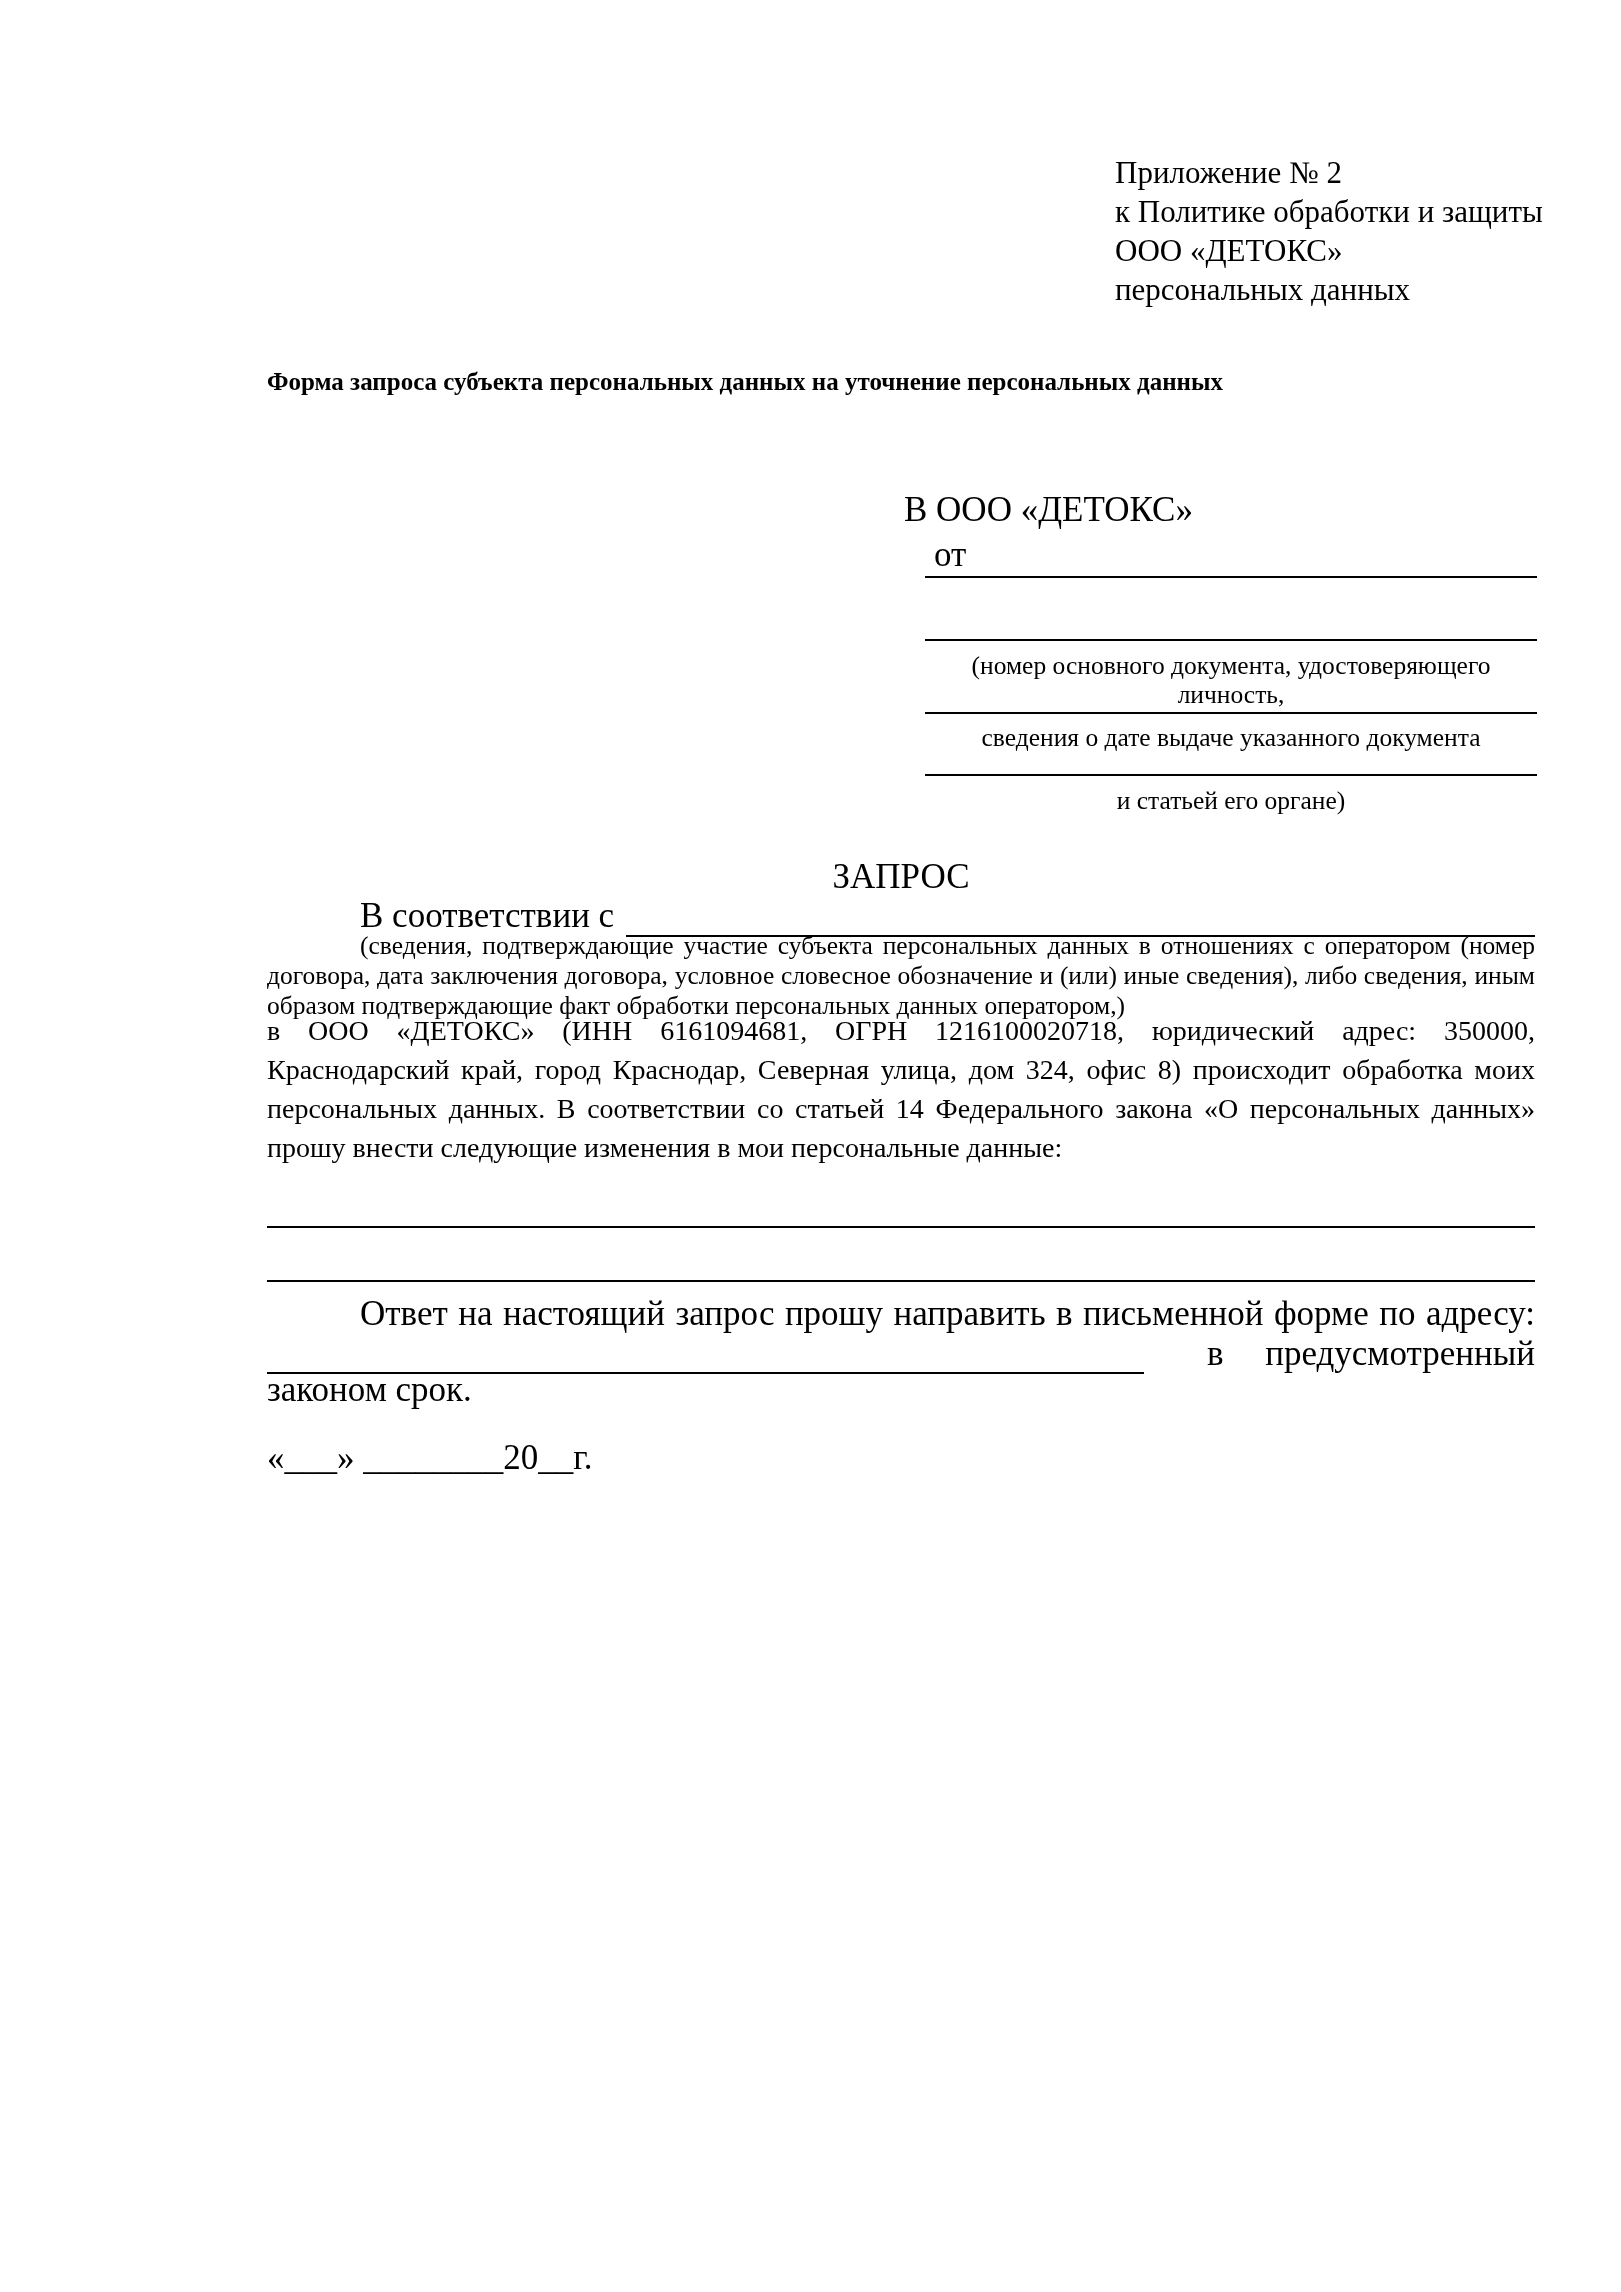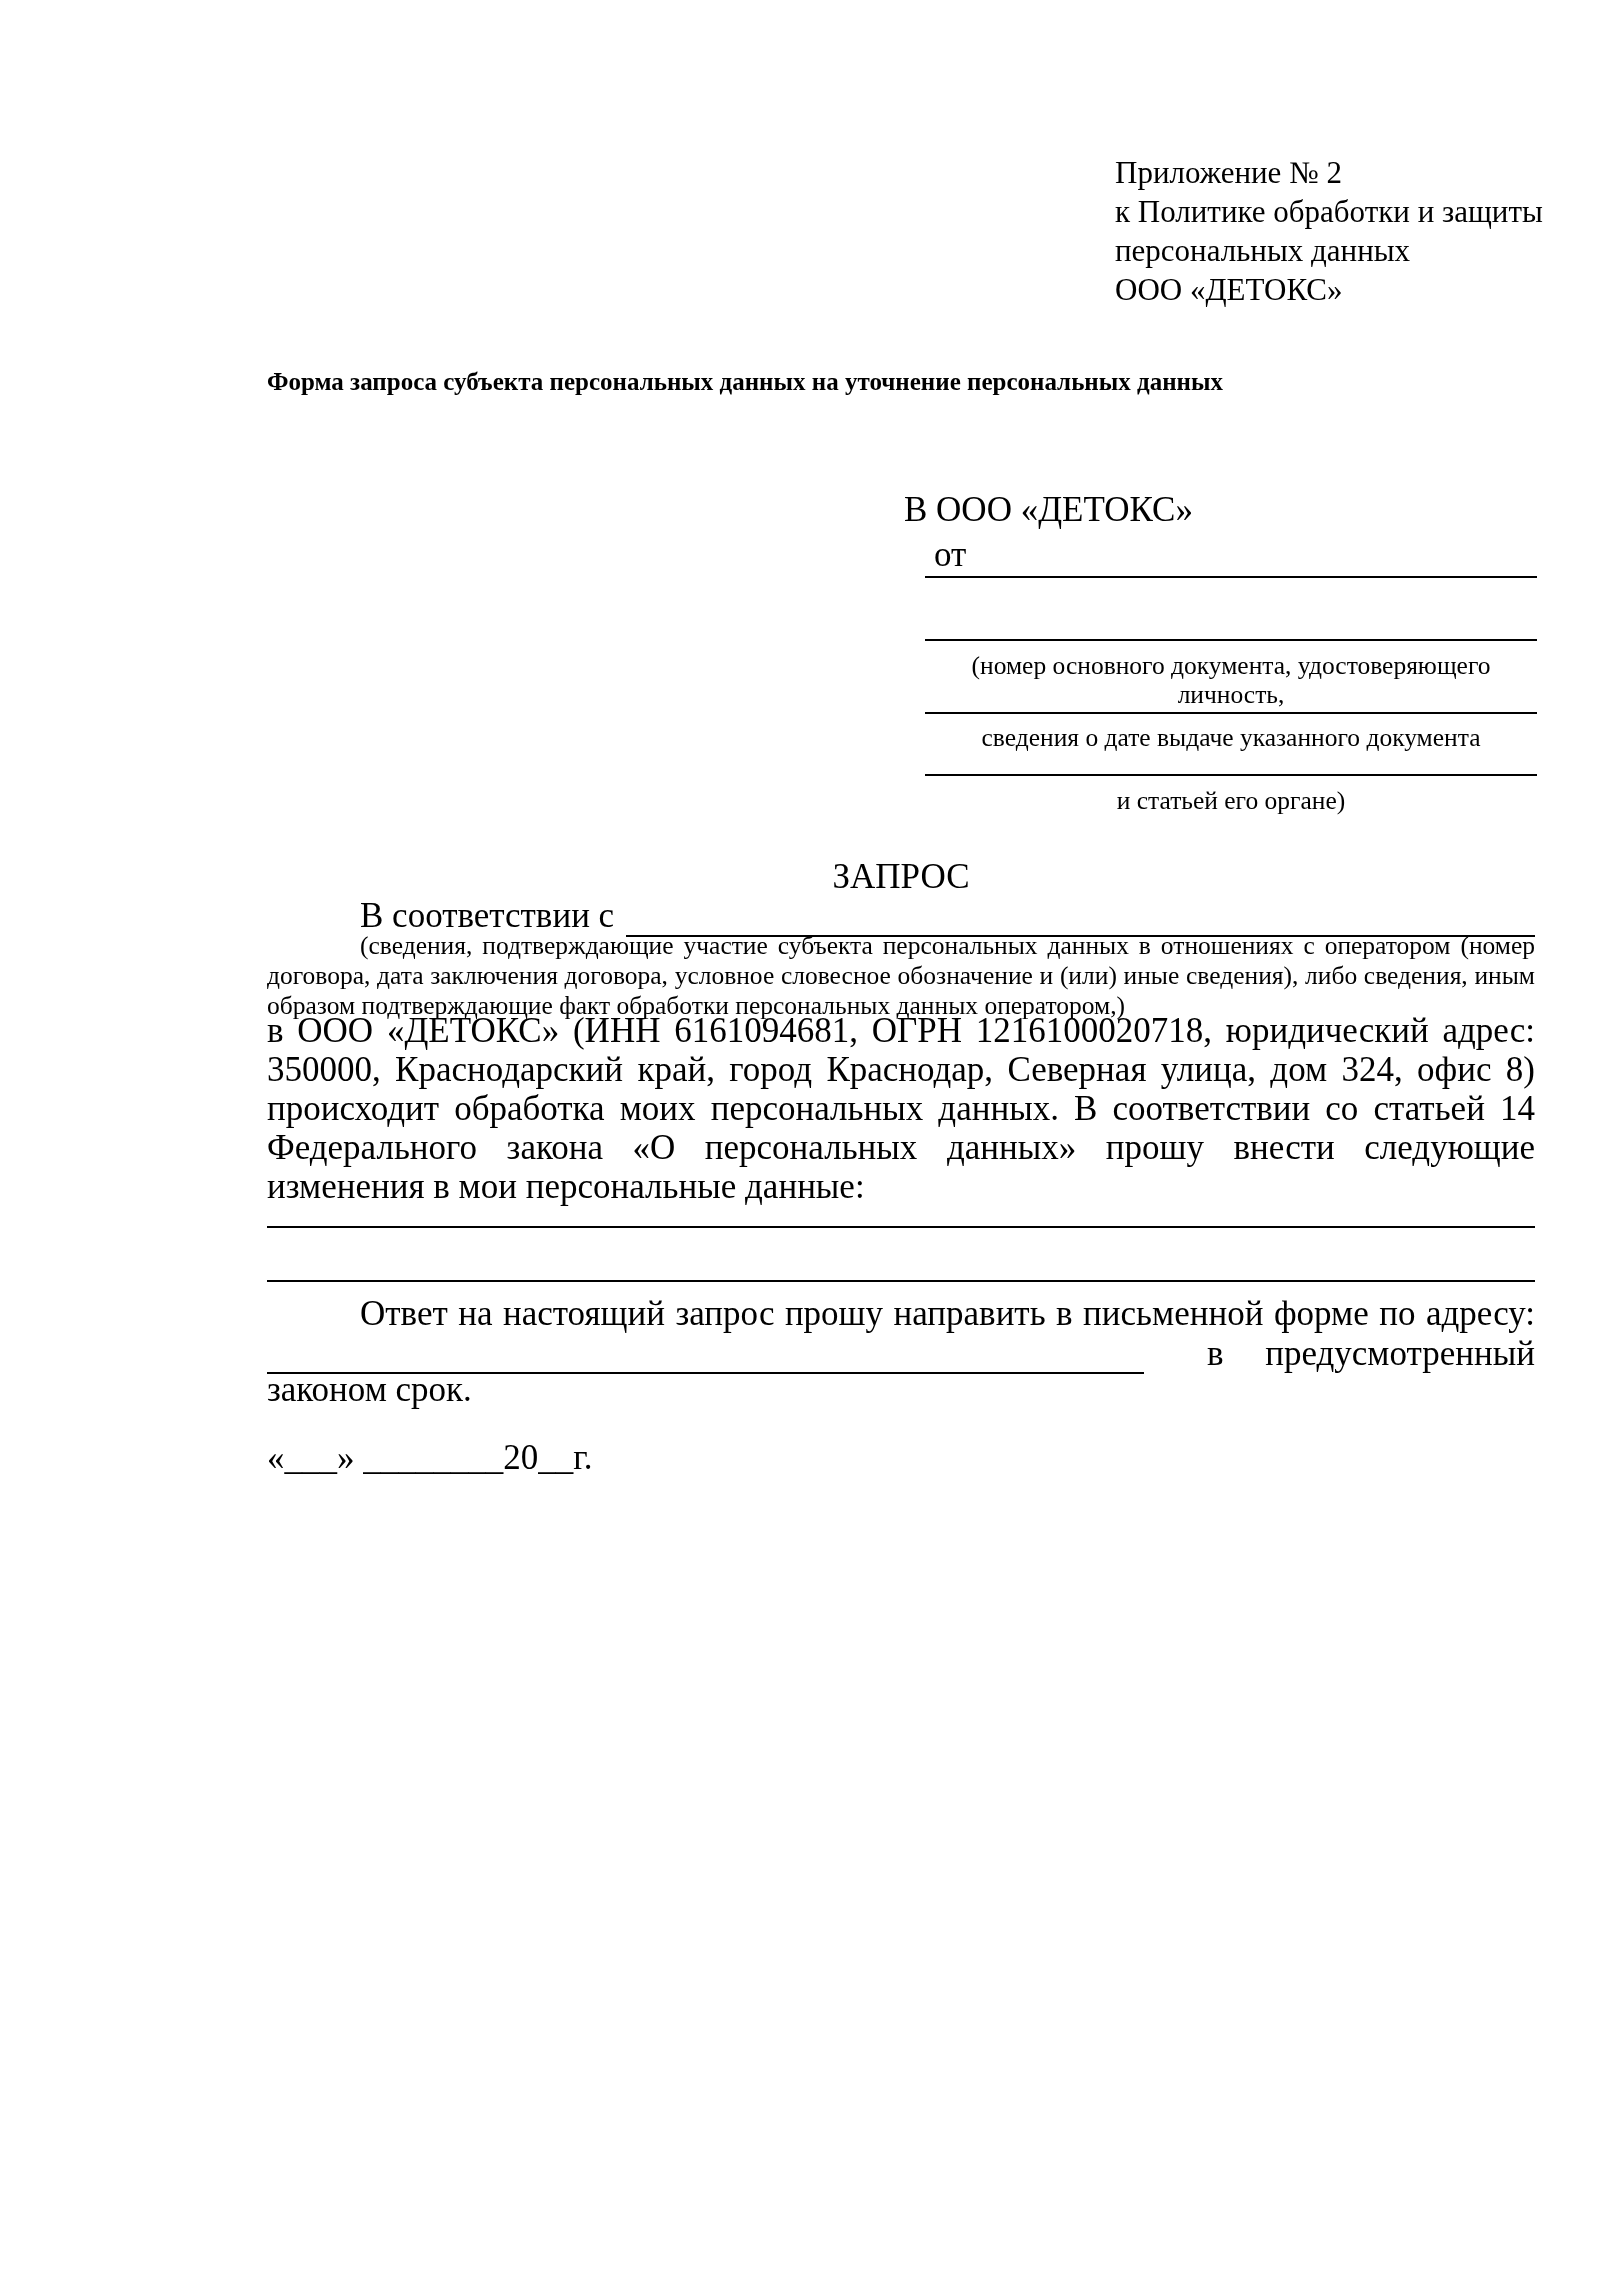"персональных данных" div { order: before "ООО «ДЕТОКС»" -> after "ООО «ДЕТОКС»" }
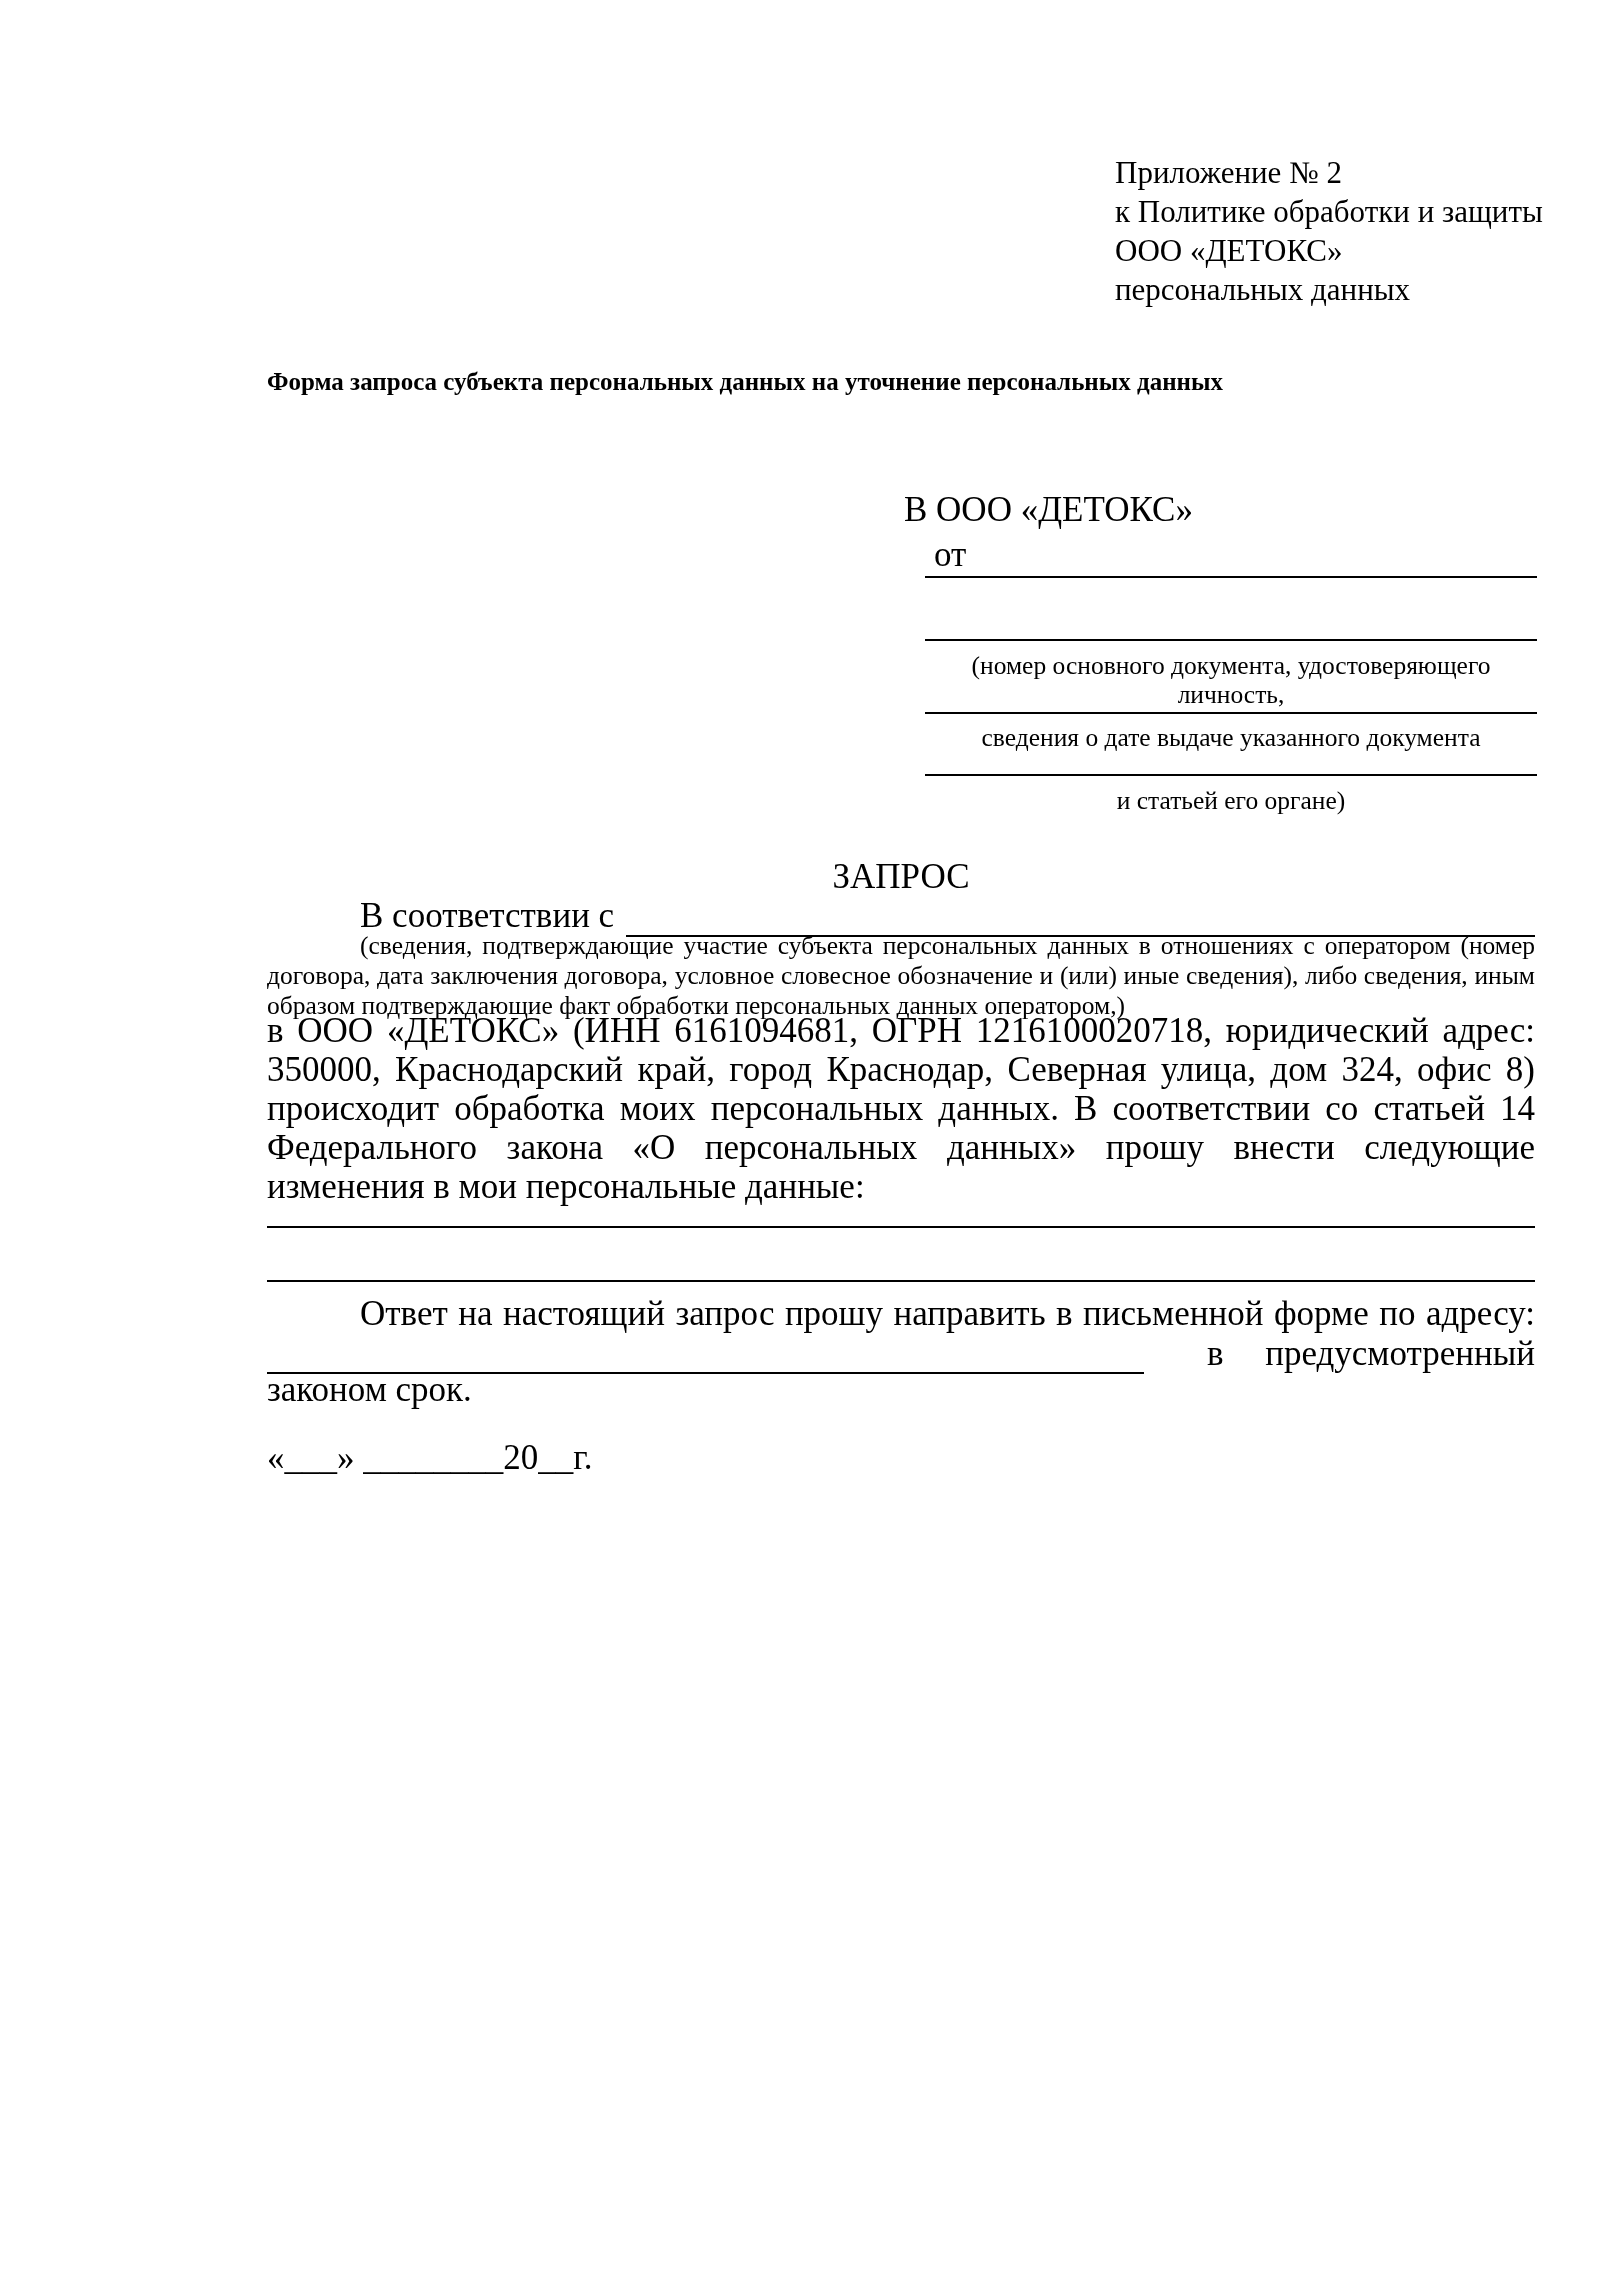"в ООО «ДЕТОКС» (ИНН 6161094681," .body-par { font-size: 35px -> 28px }
